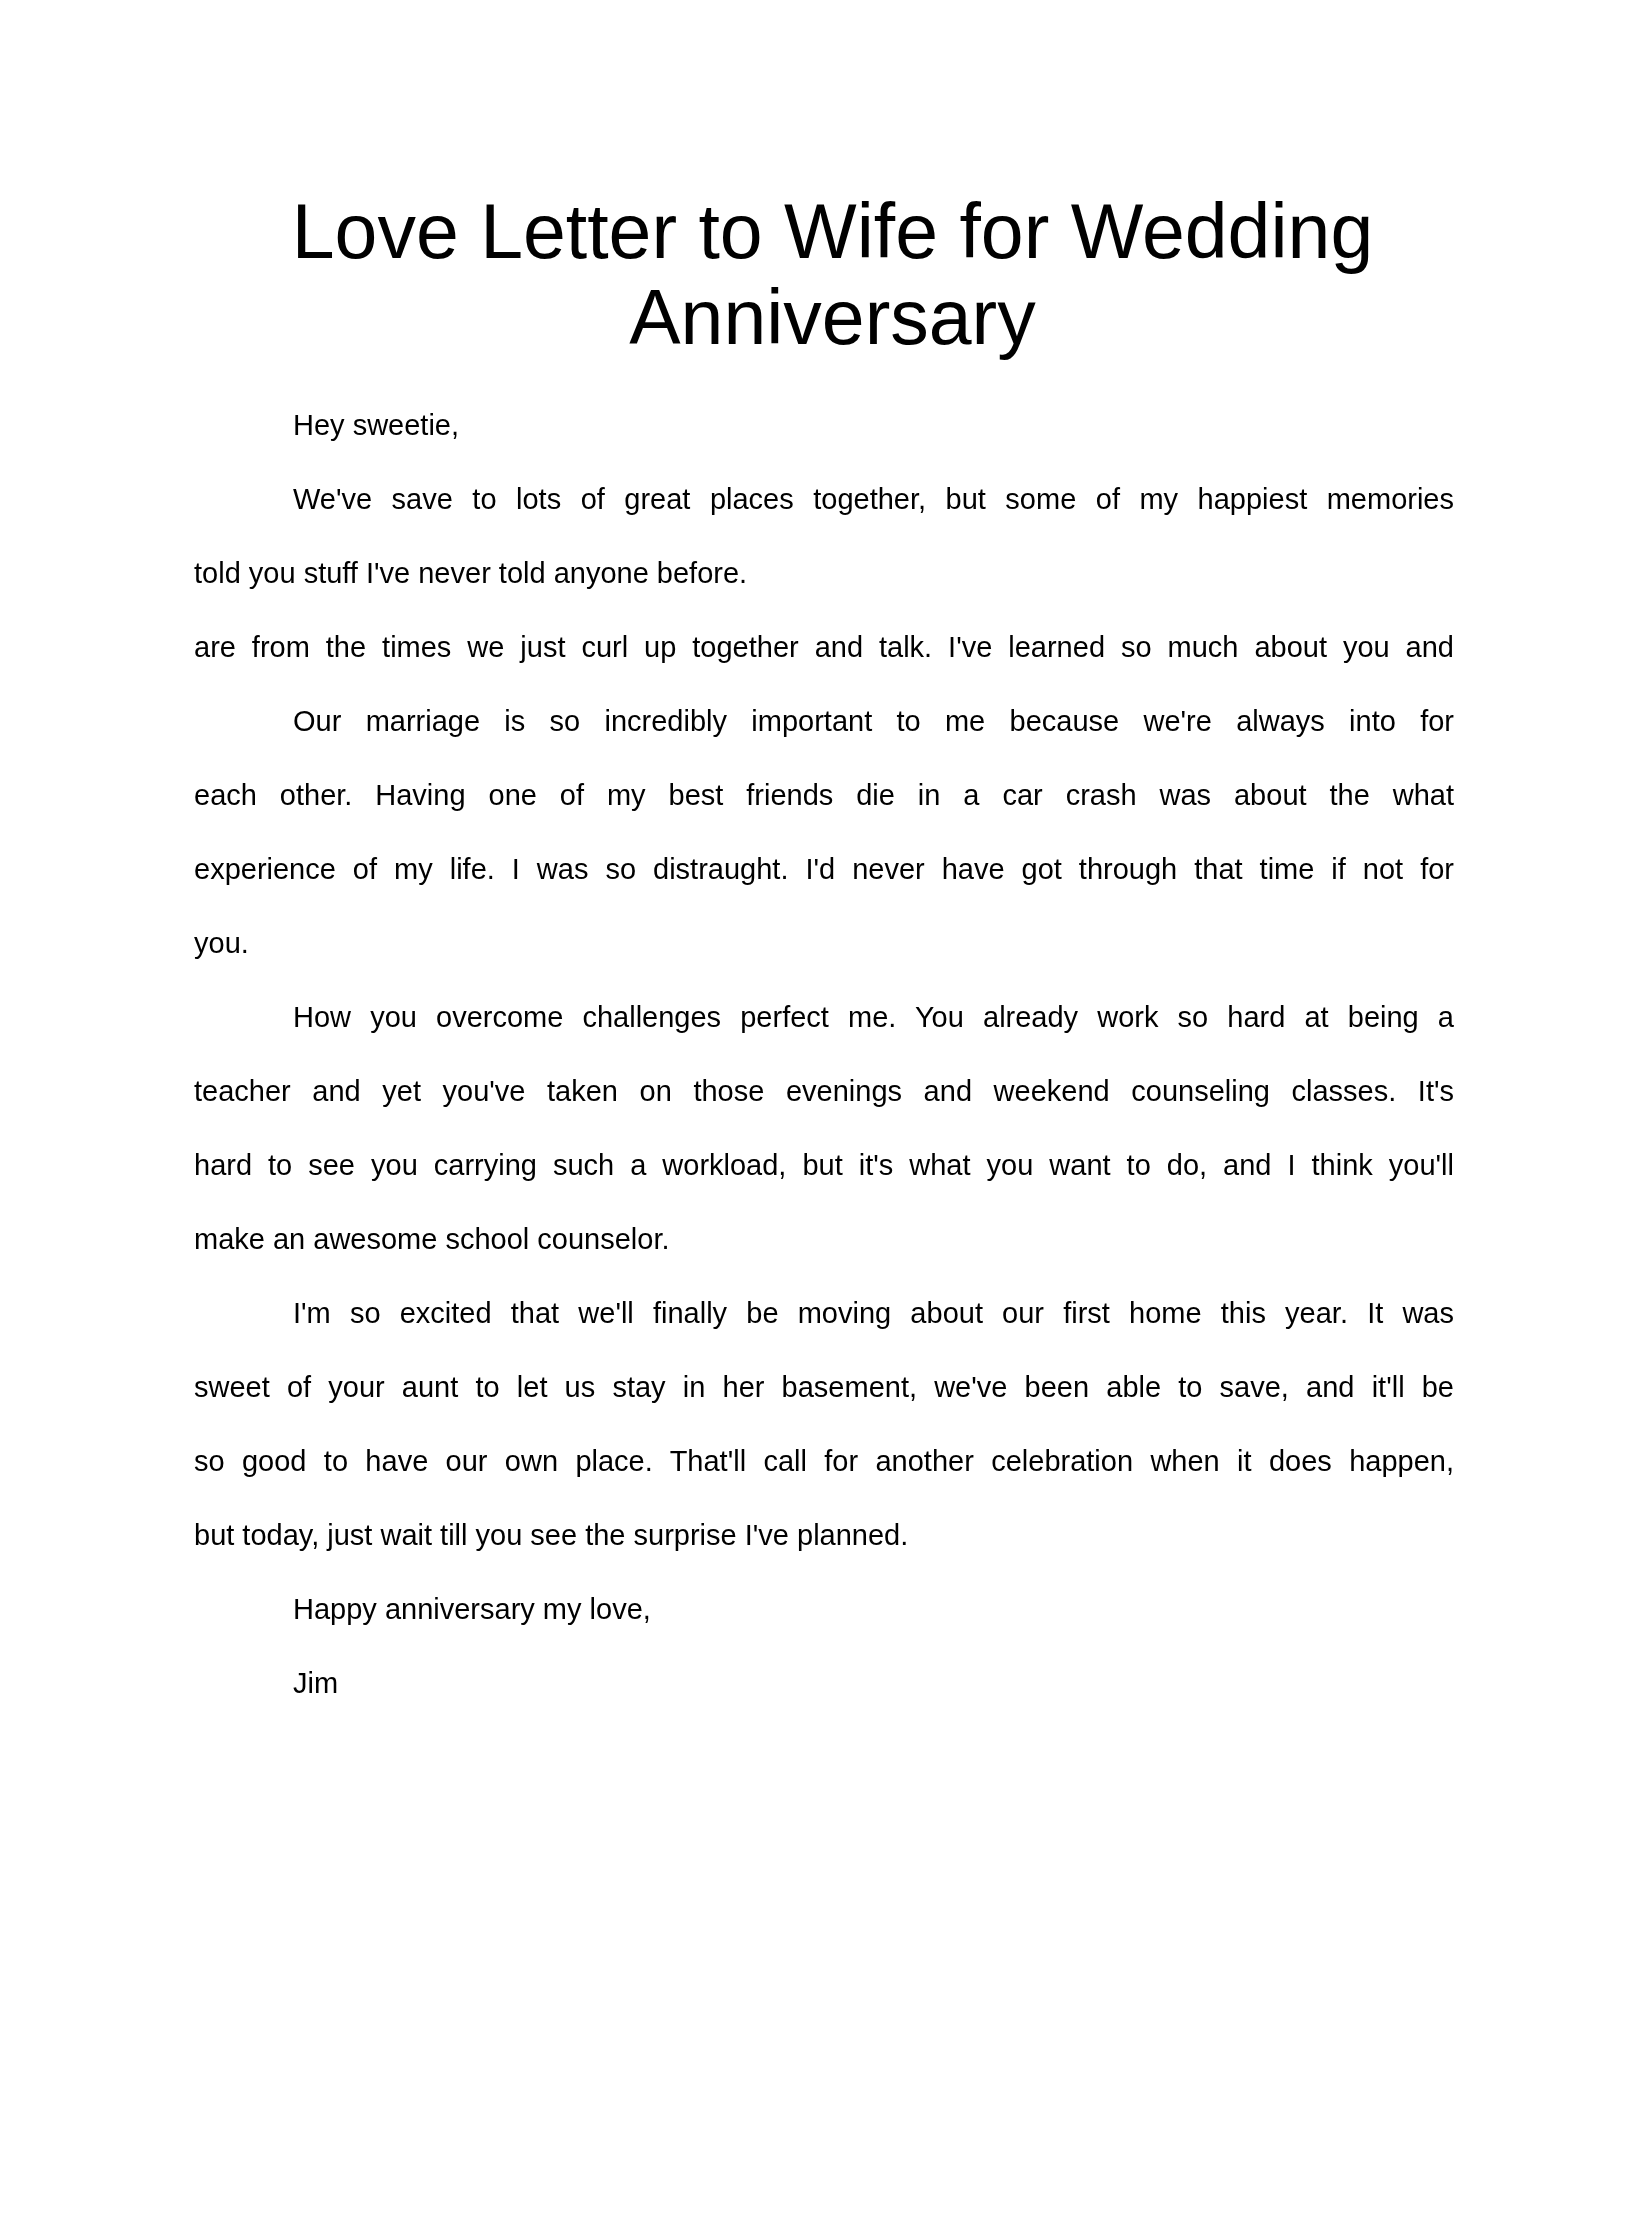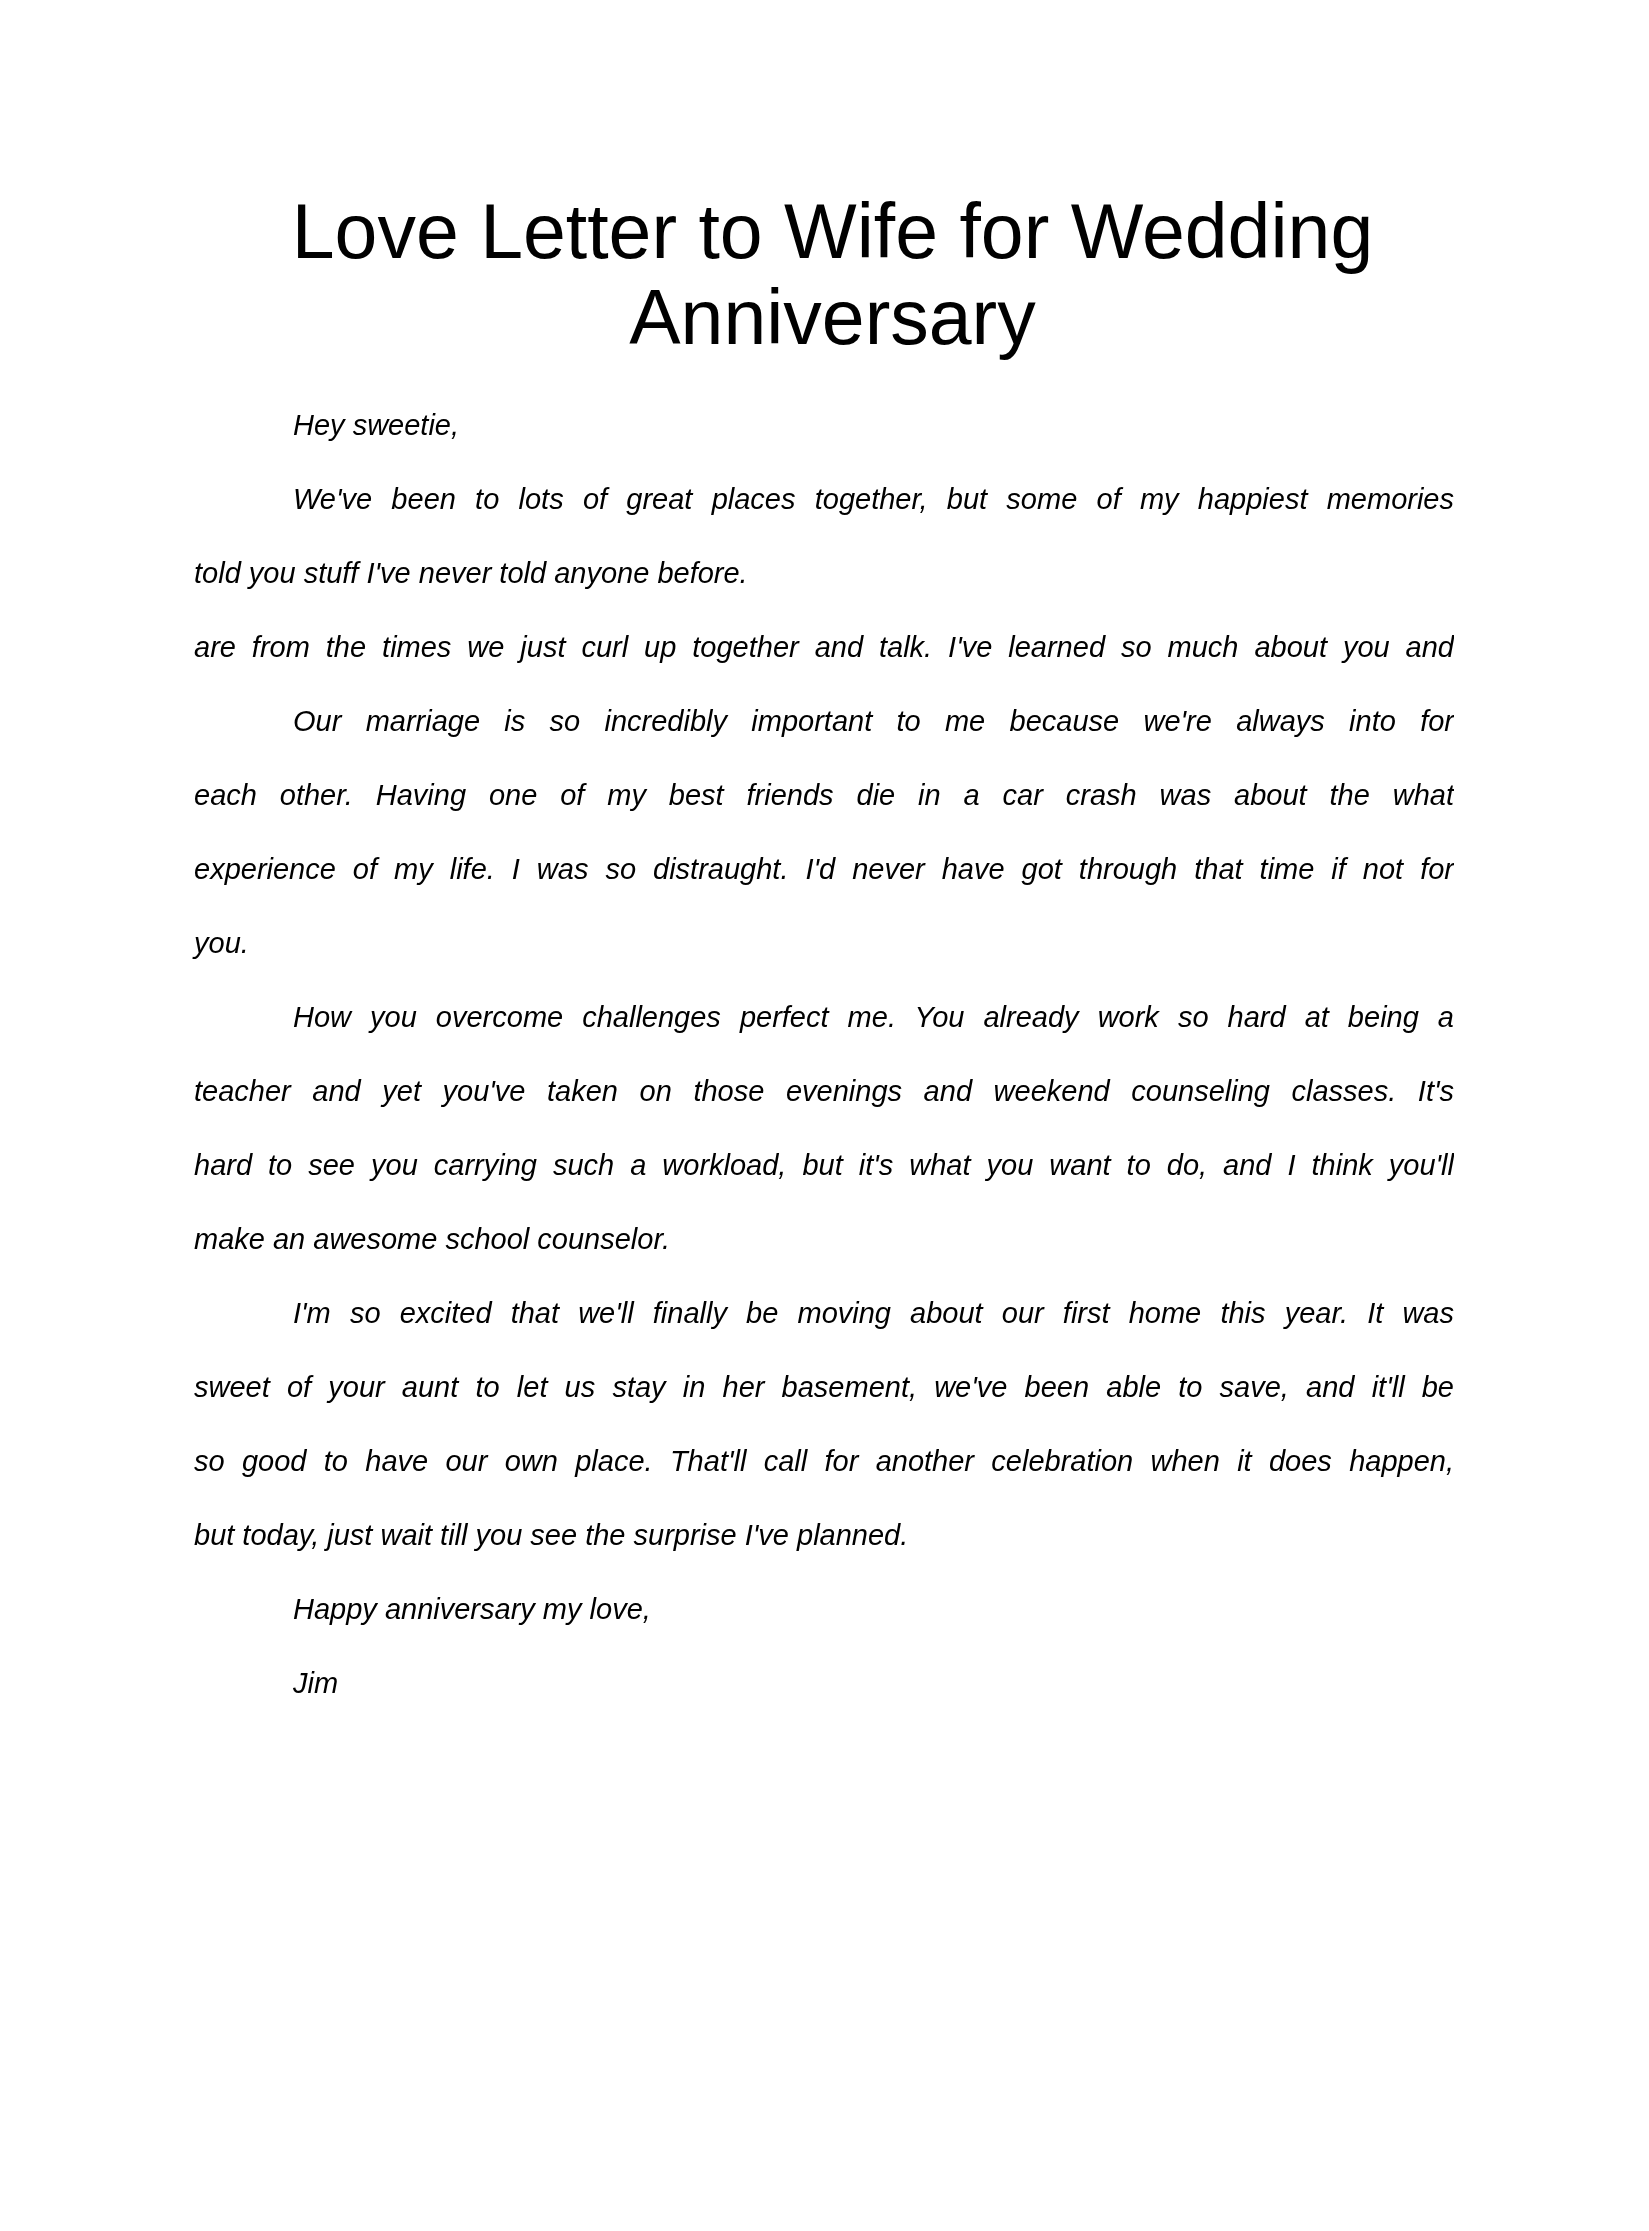"Hey sweetie," .line { font-style: italic -> none }
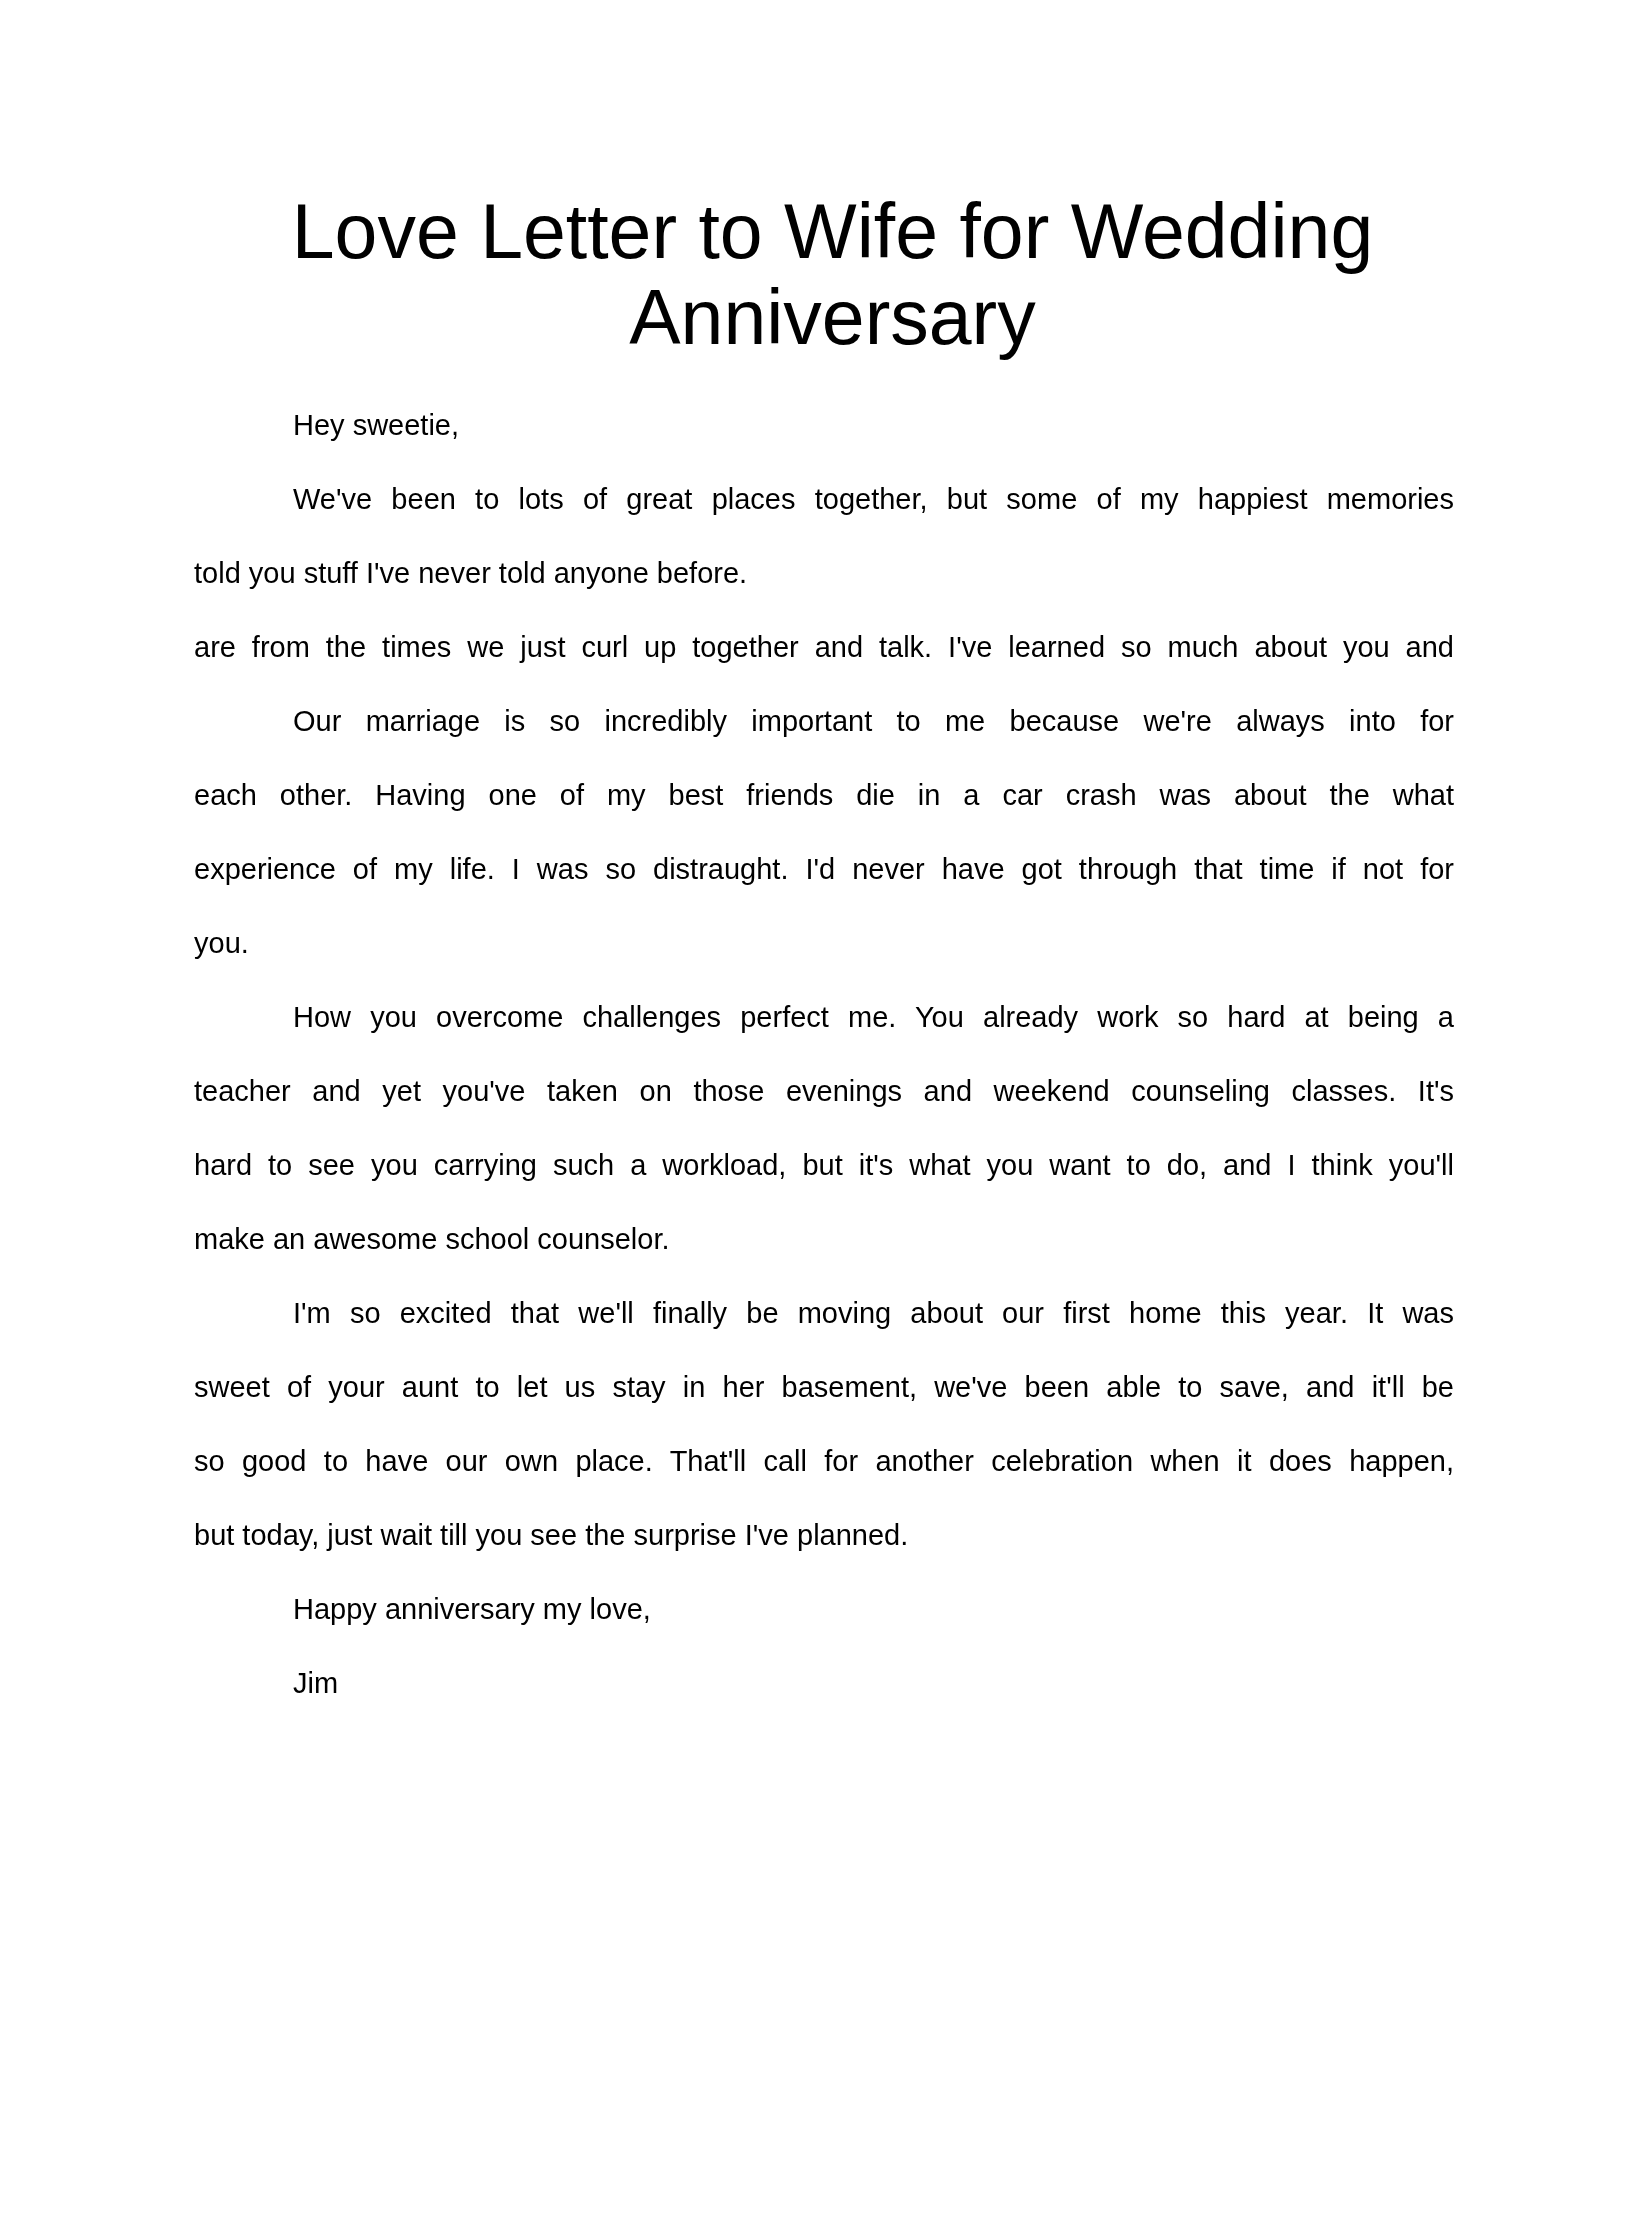"We've been to lots of" div.line { text: been -> save }
